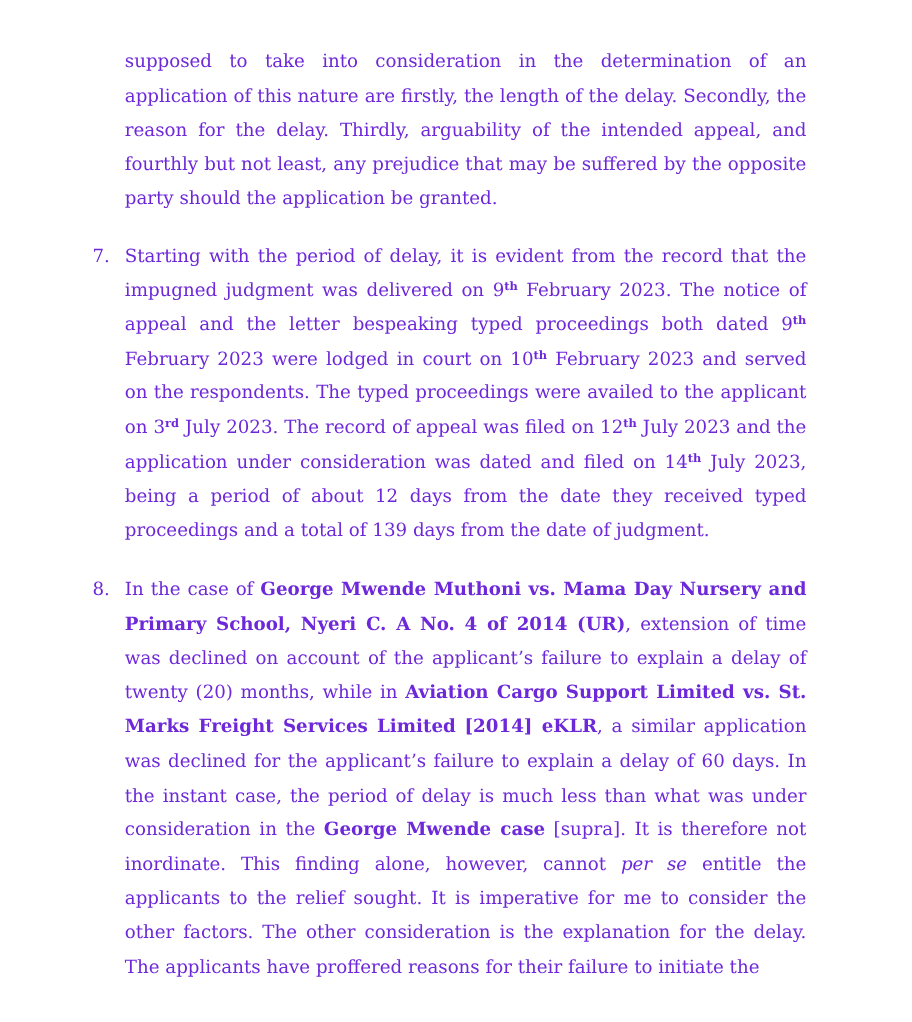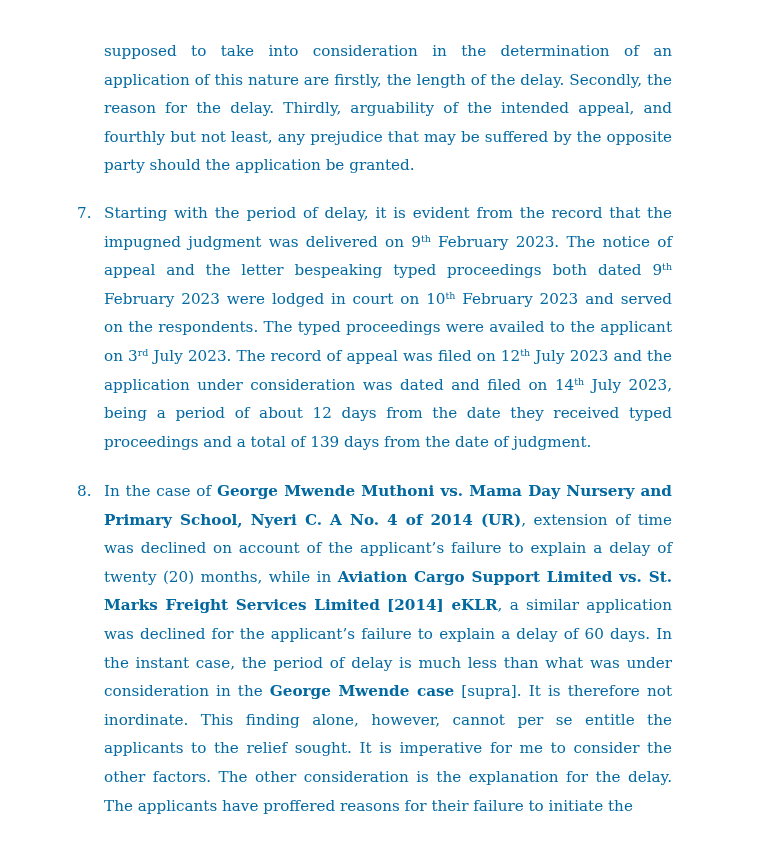"supposed to take into consideration" .page { color: #0369a1 -> #6d28d9 }
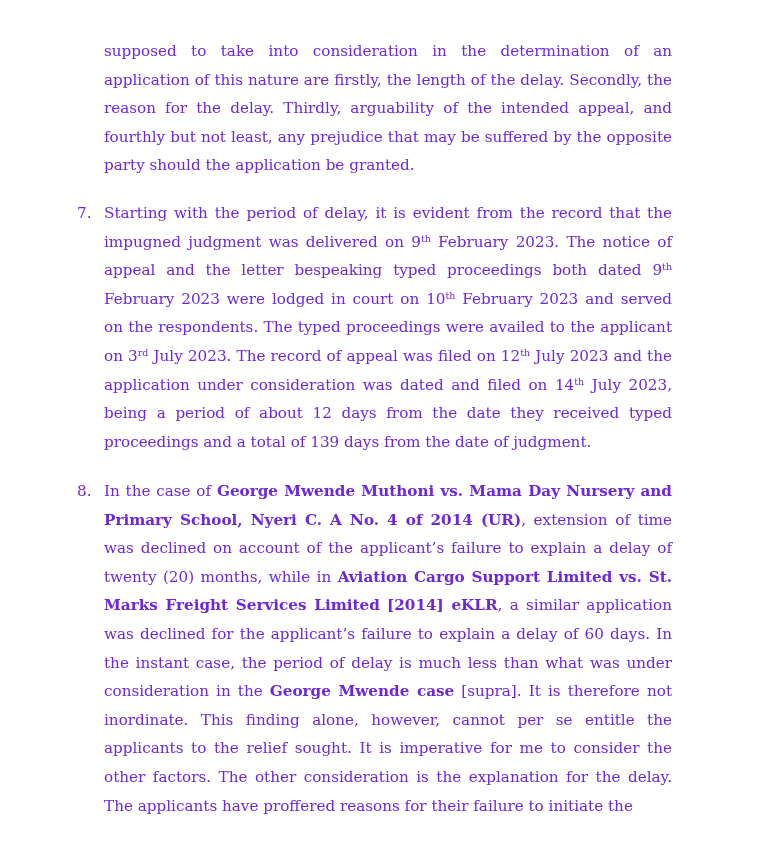"th" sup { font-weight: none -> bold }
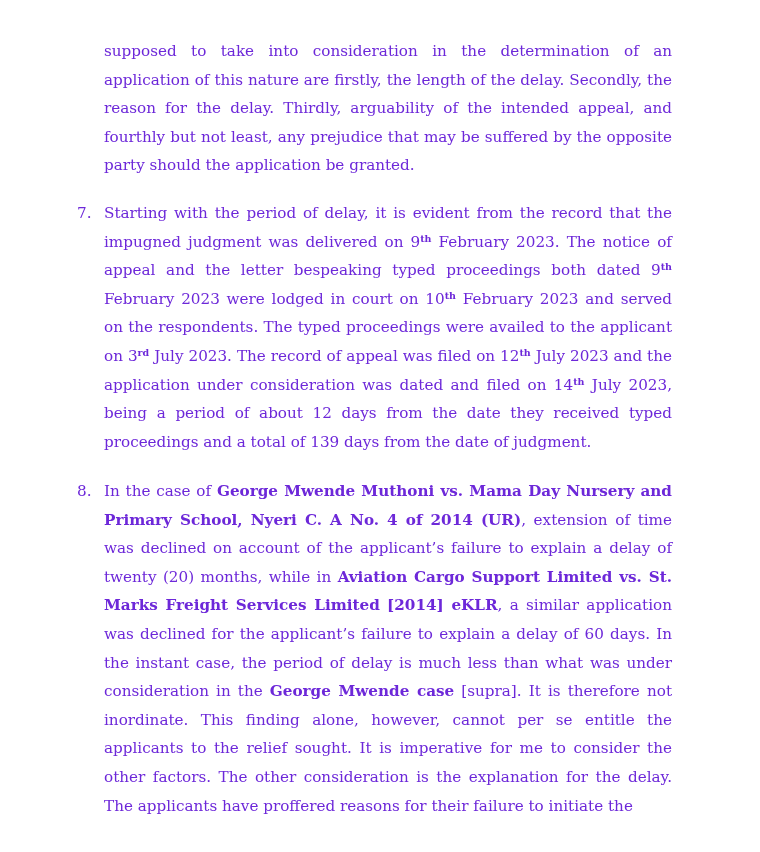"per se" .i { font-style: none -> italic }
